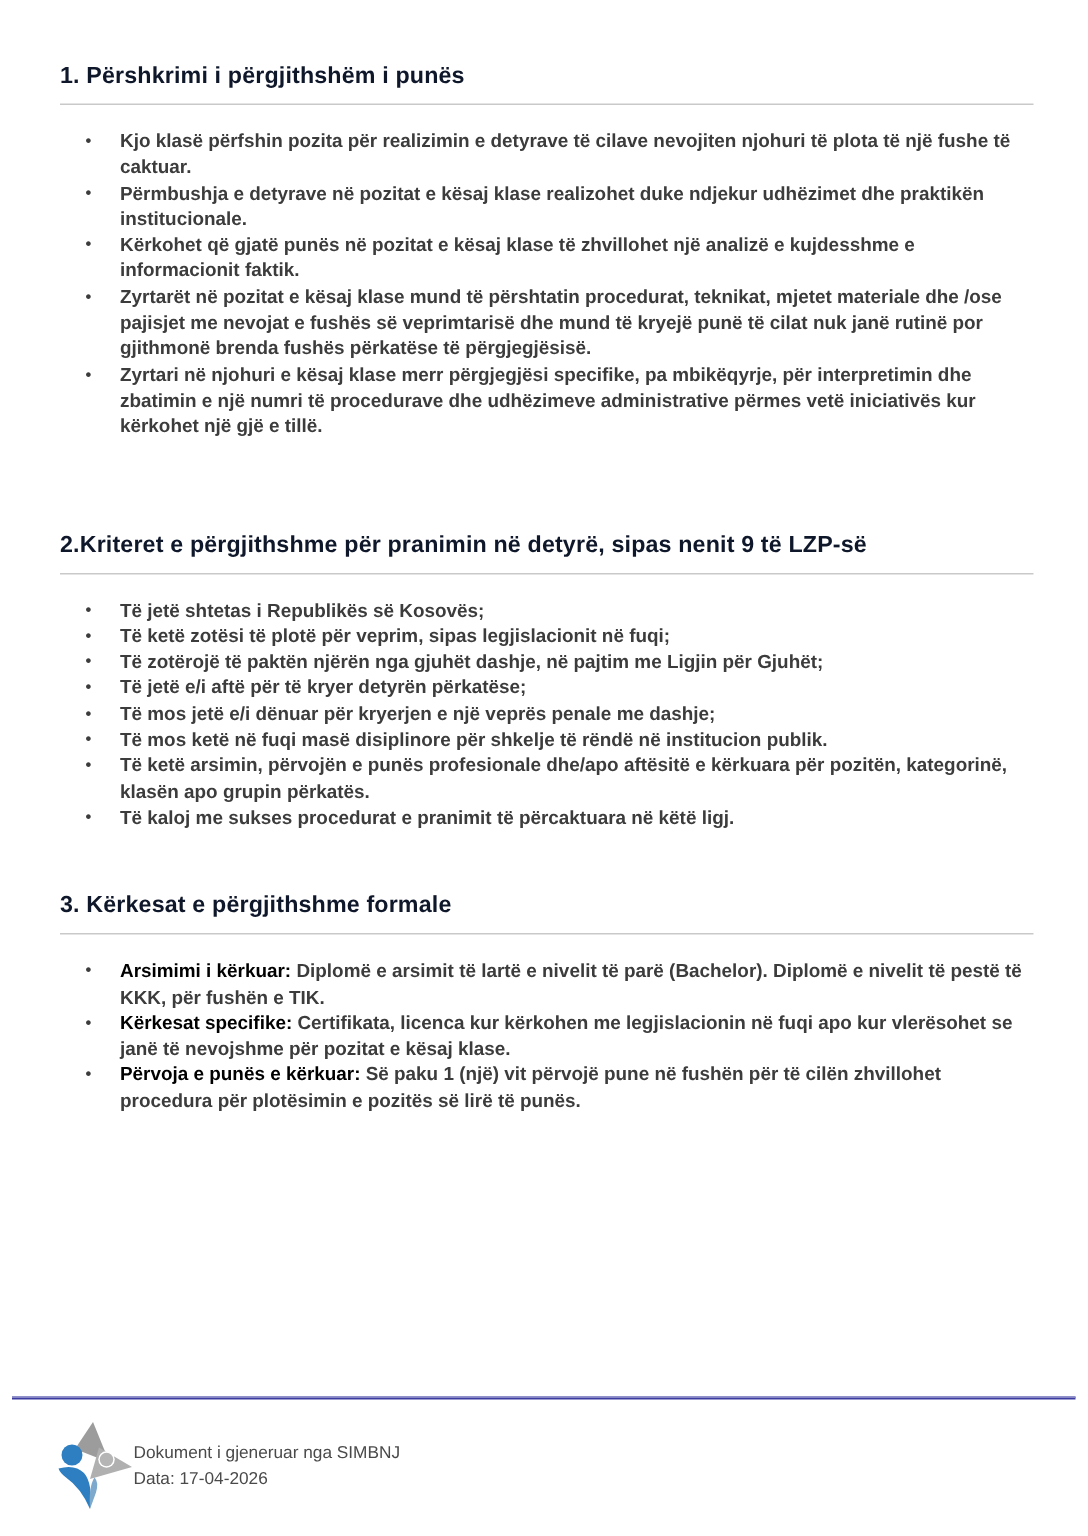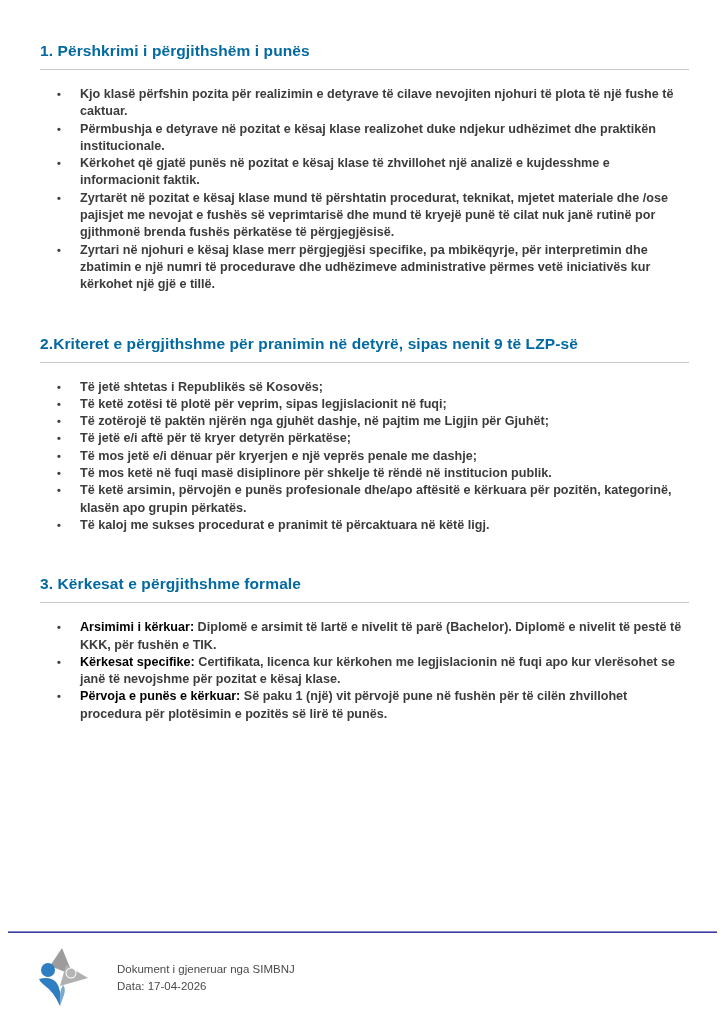"1. Përshkrimi i përgjithshëm i" .section-title { color: #0369a1 -> #0f172a }
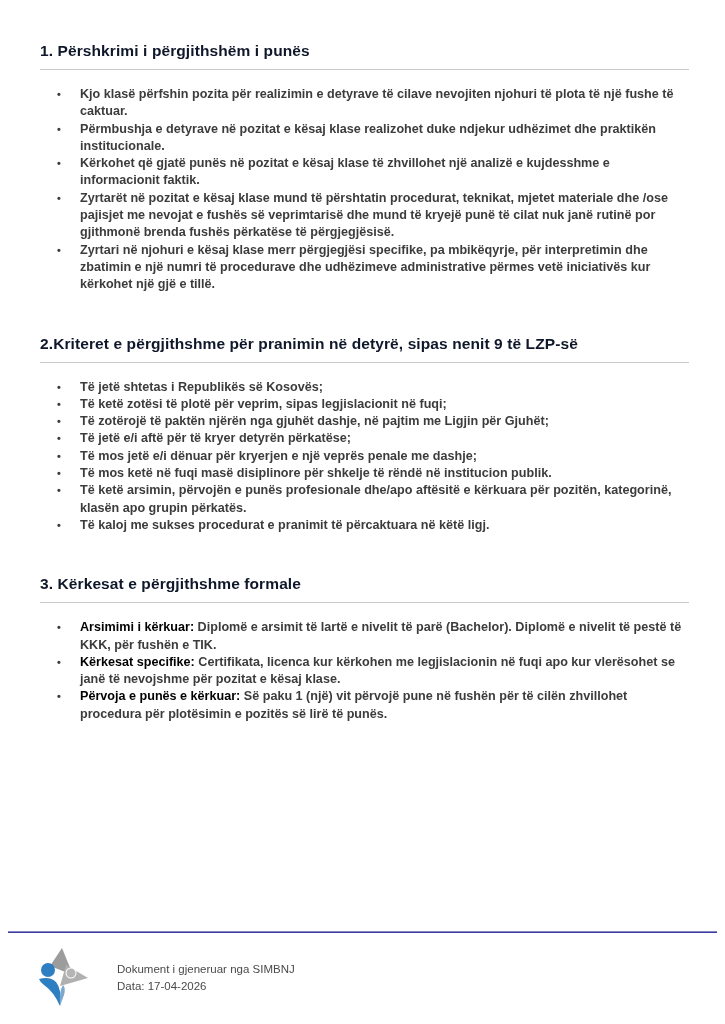"2.Kriteret e përgjithshme për pranimin" .section-2 { margin-top: 41px -> 61px }
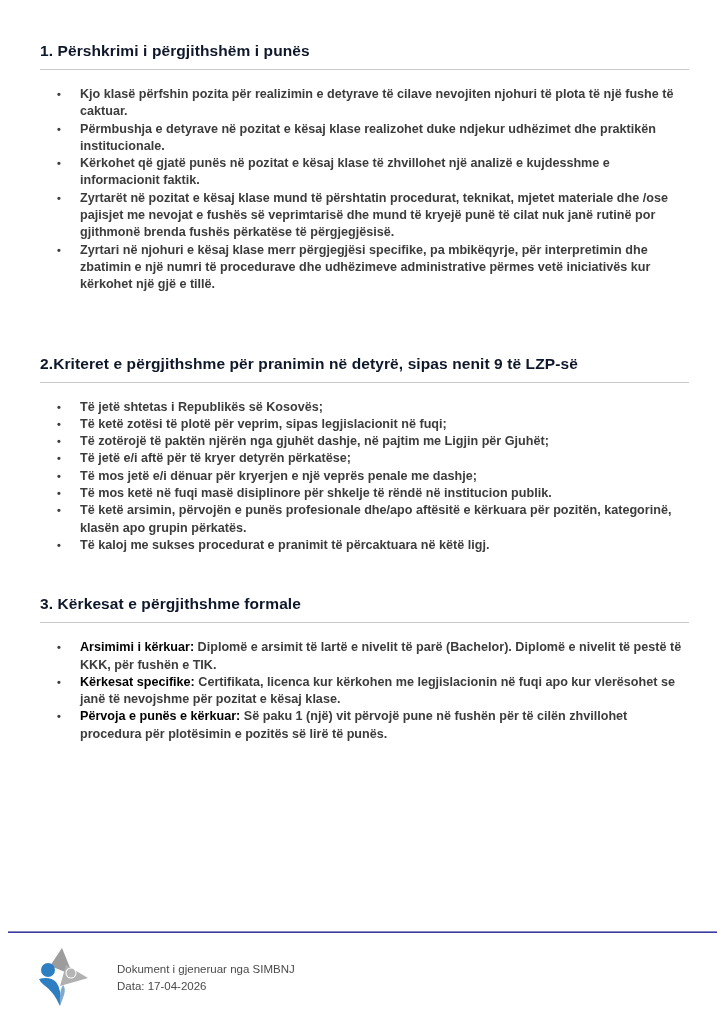"Dokument i gjeneruar nga SIMBNJ" .footer { gap: 28px -> 0 }
